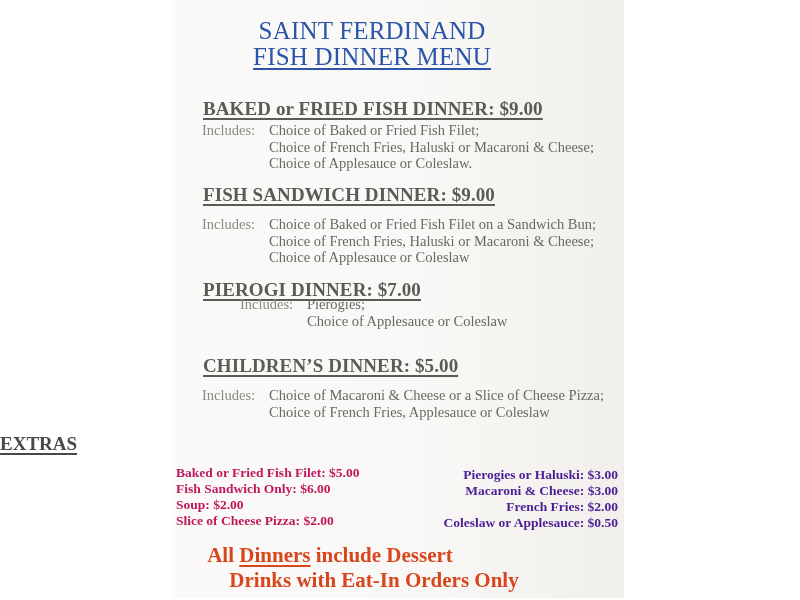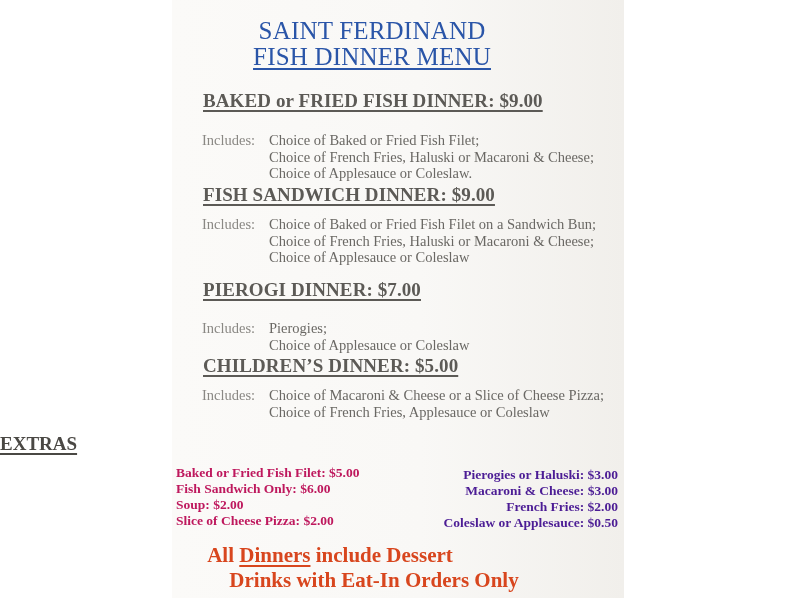"BAKED or FRIED FISH DINNER:" div.heading { top: 90px -> 98px }
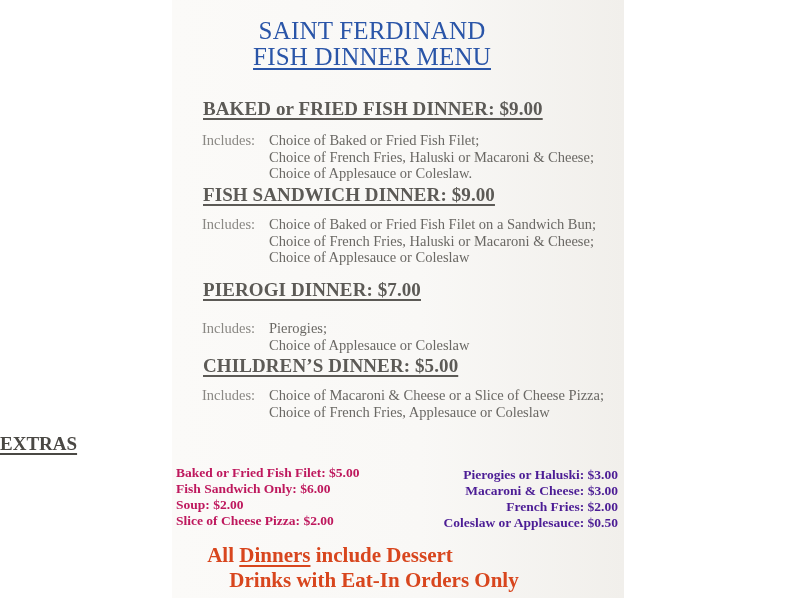"Includes: Choice of Baked or Fried Fish Filet;" div.includes { top: 132px -> 122px }
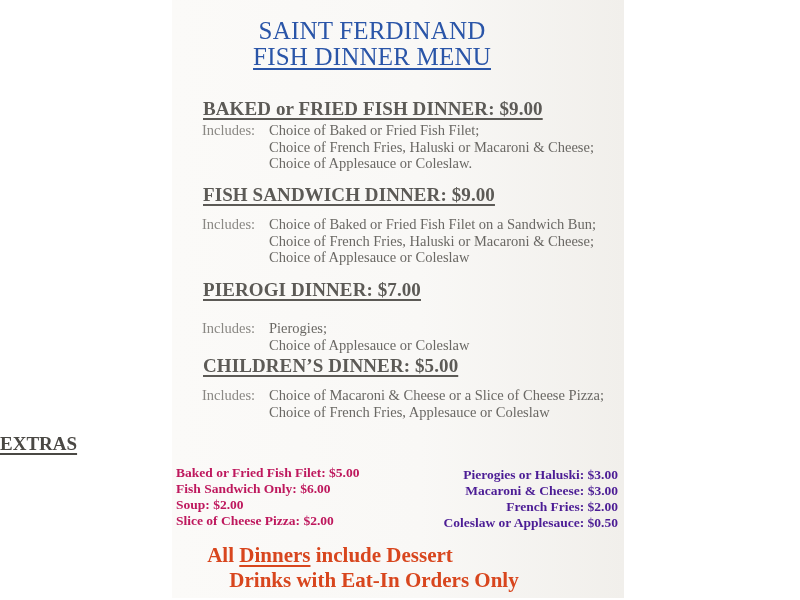"Includes: Pierogies;" div.includes { margin-left: none -> 38px; top: 320px -> 296px }
